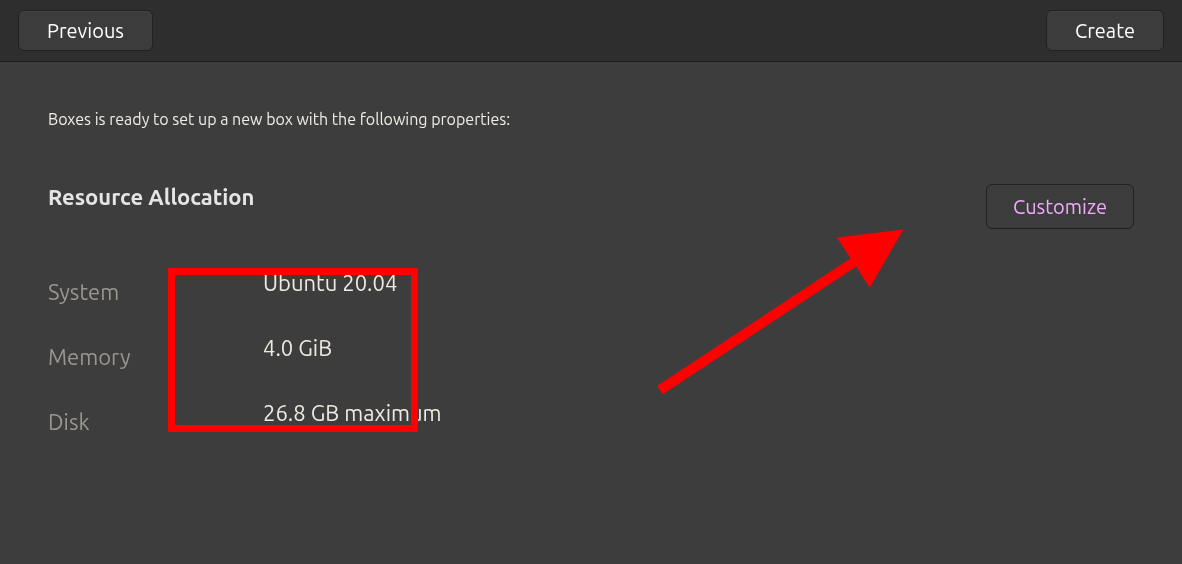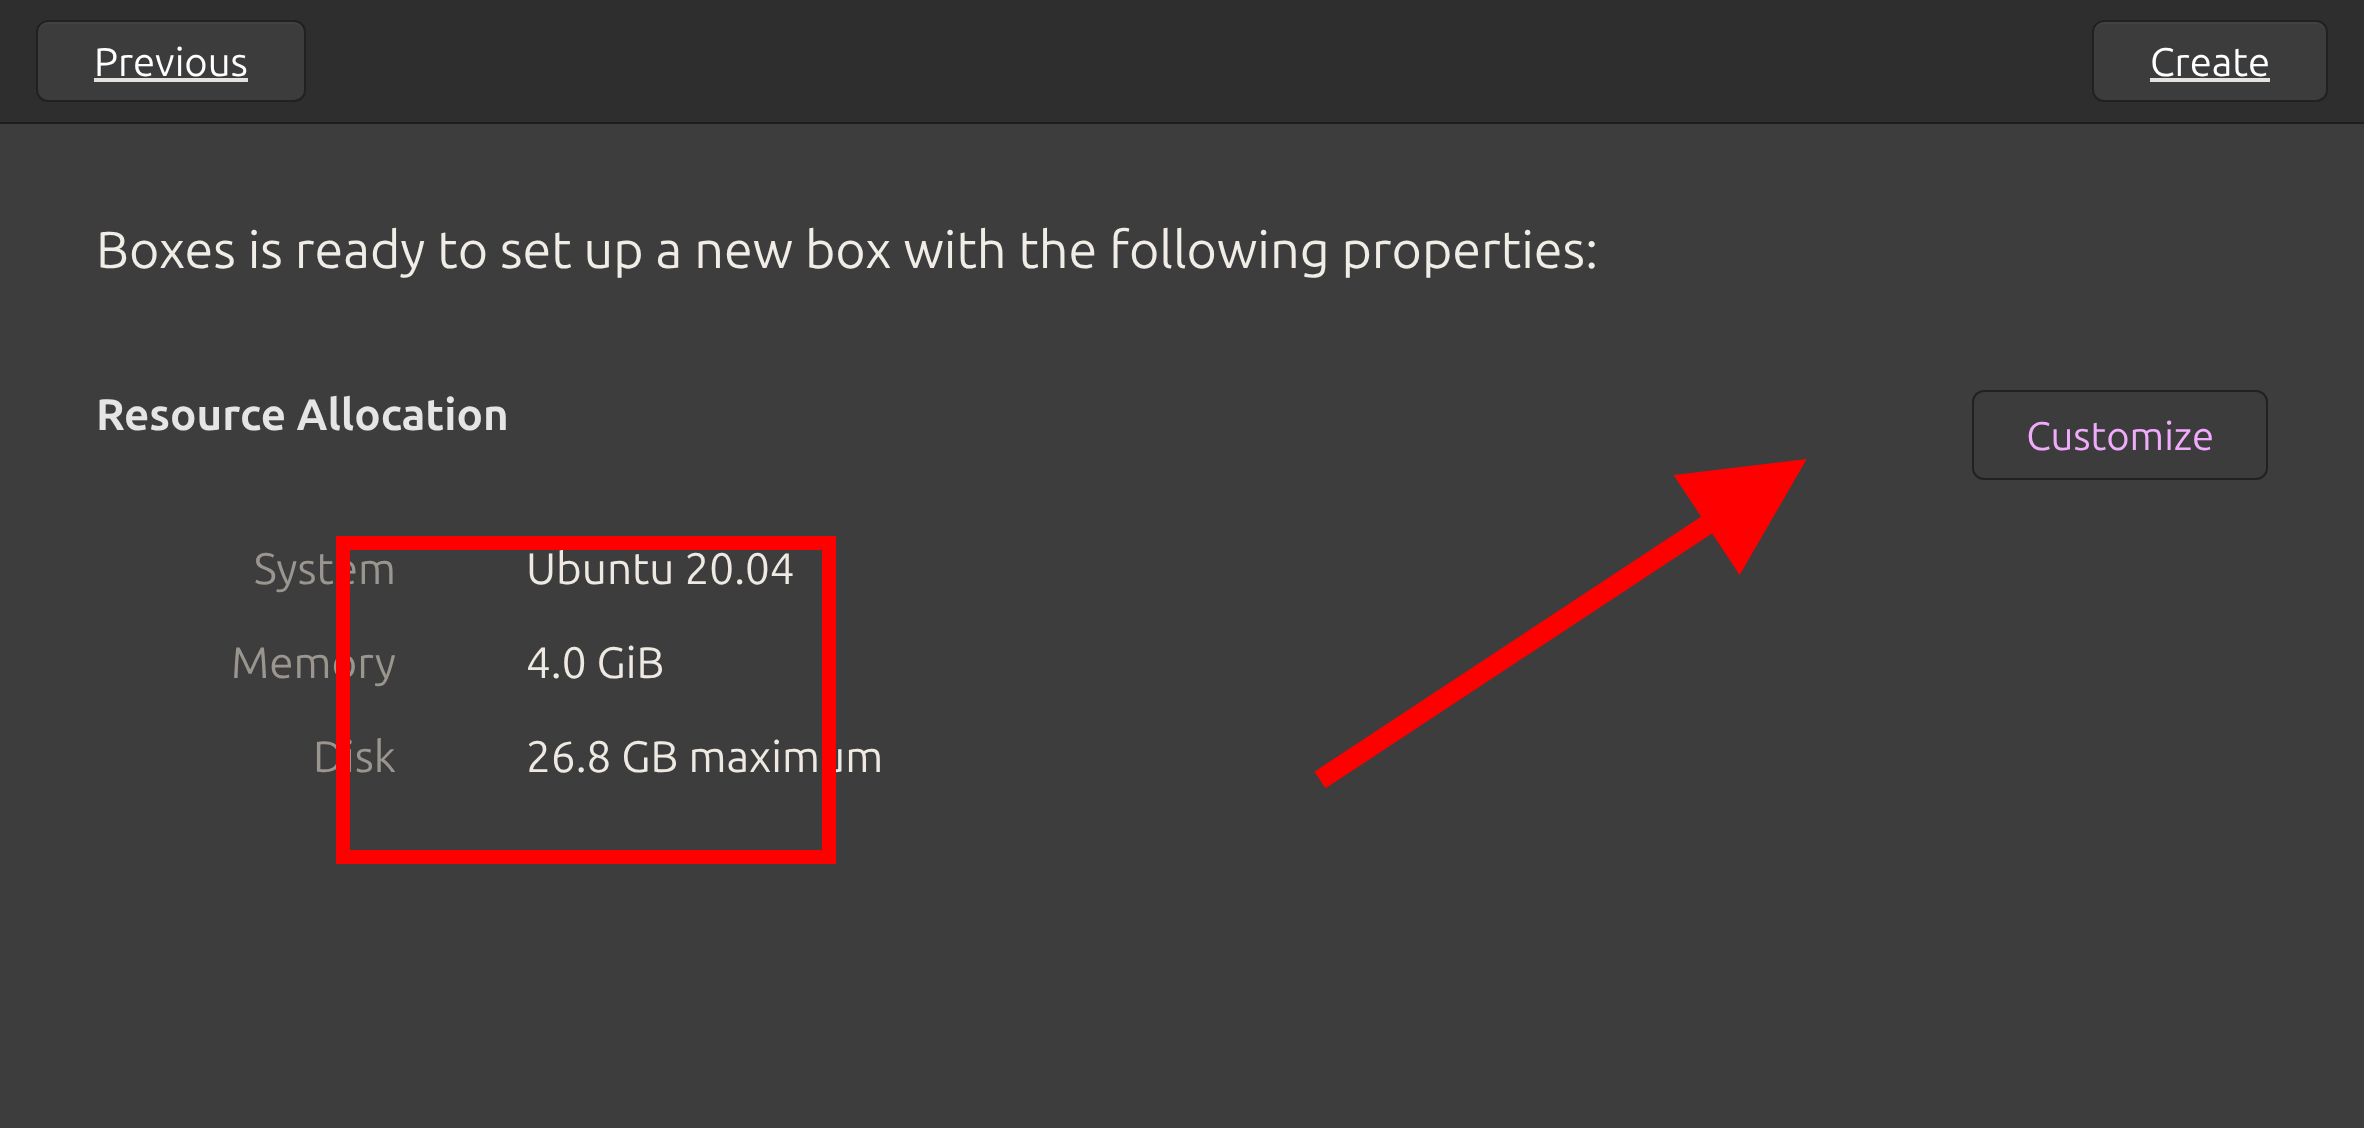"Previous" .header-left, .header-right { text-decoration: underline -> none }
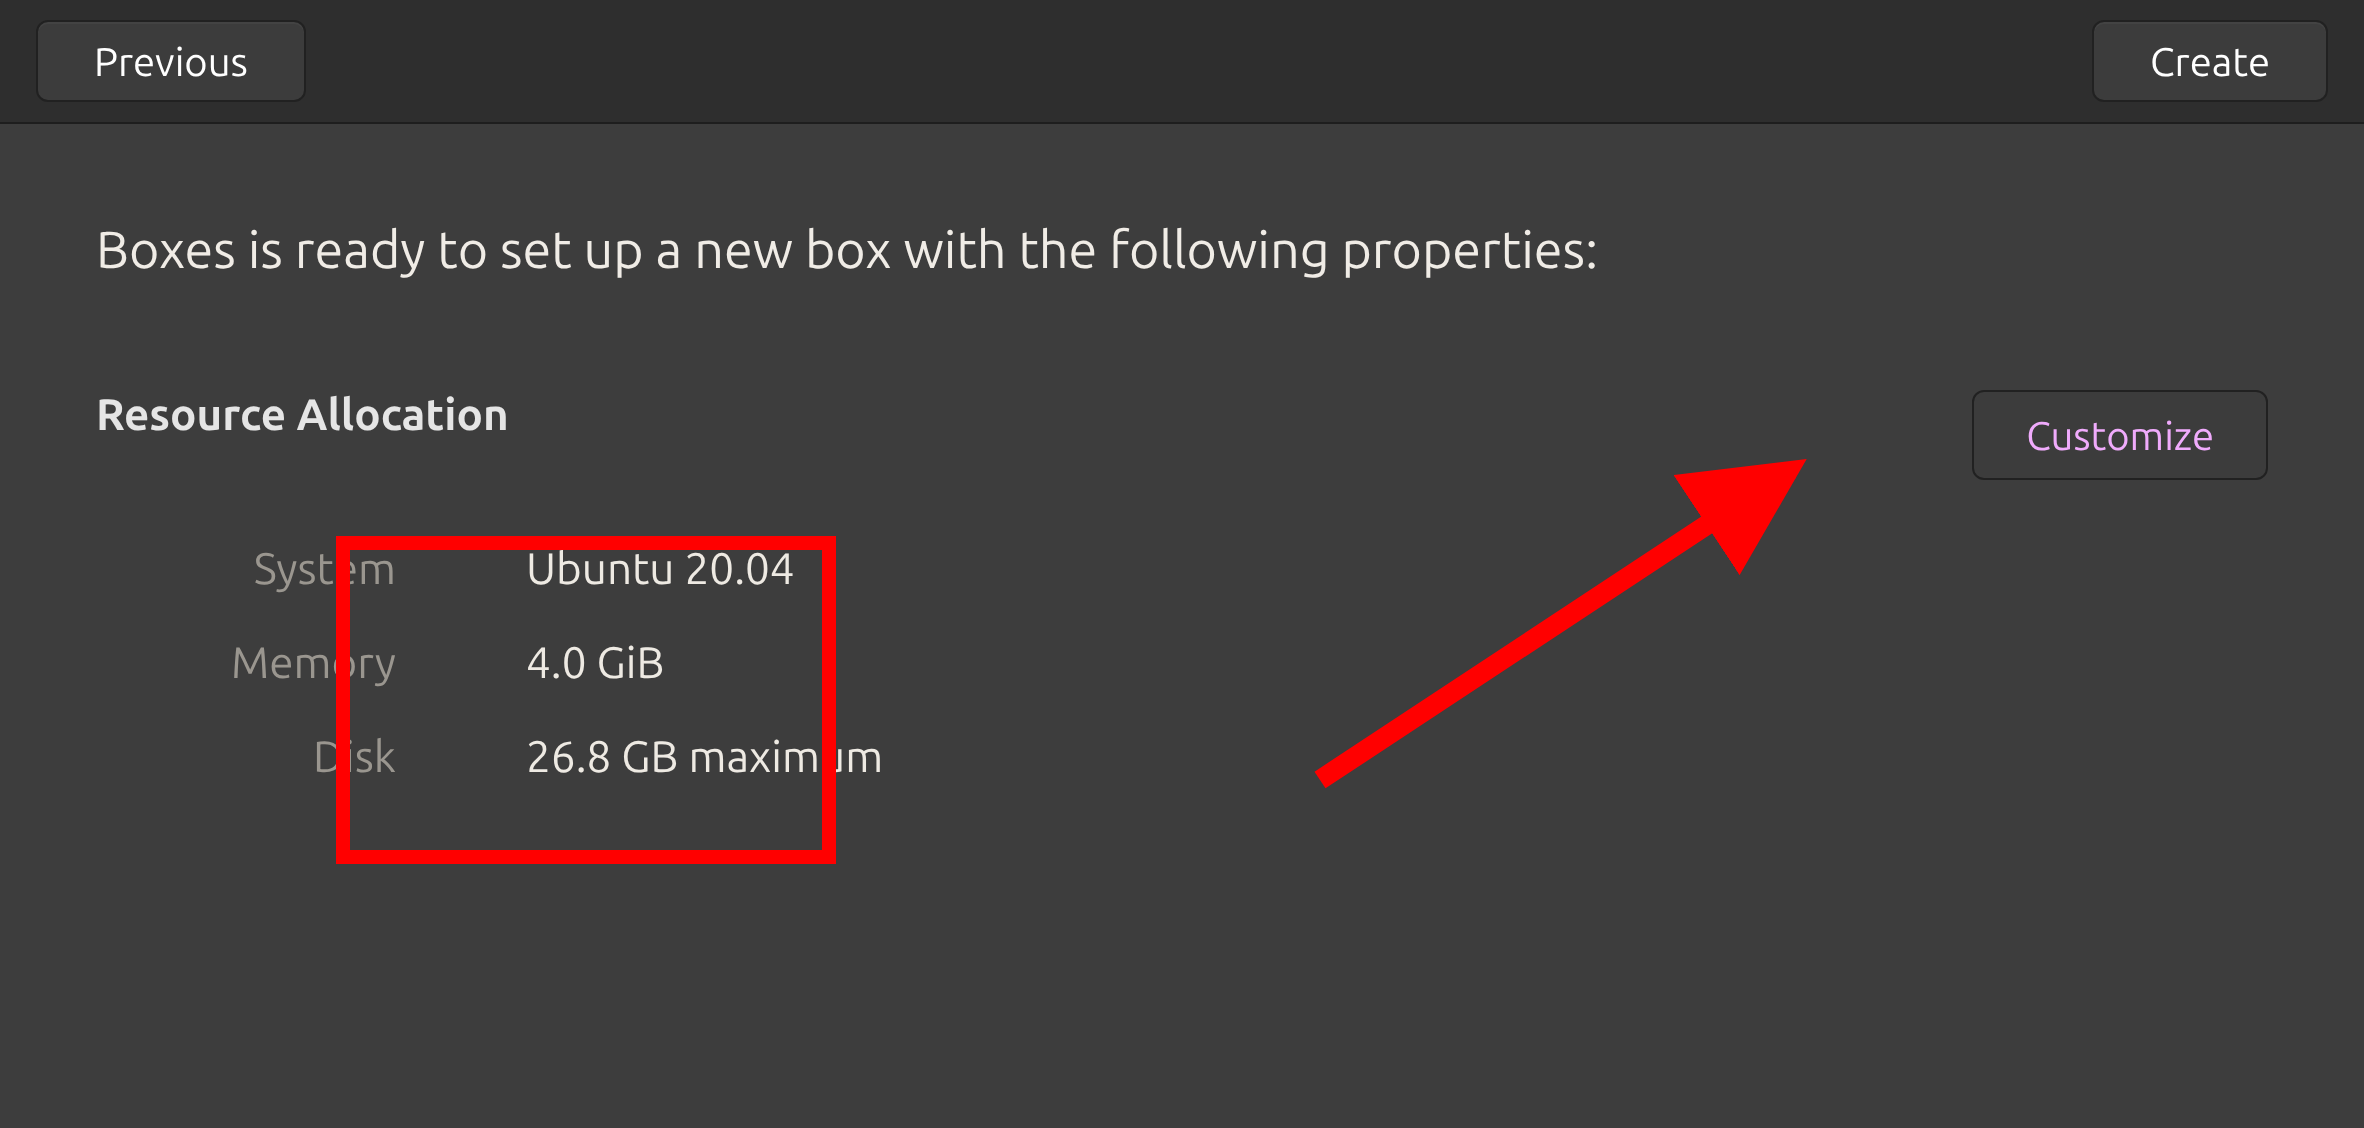"Boxes is ready to set" .intro-text { font-size: 26px -> 16px }
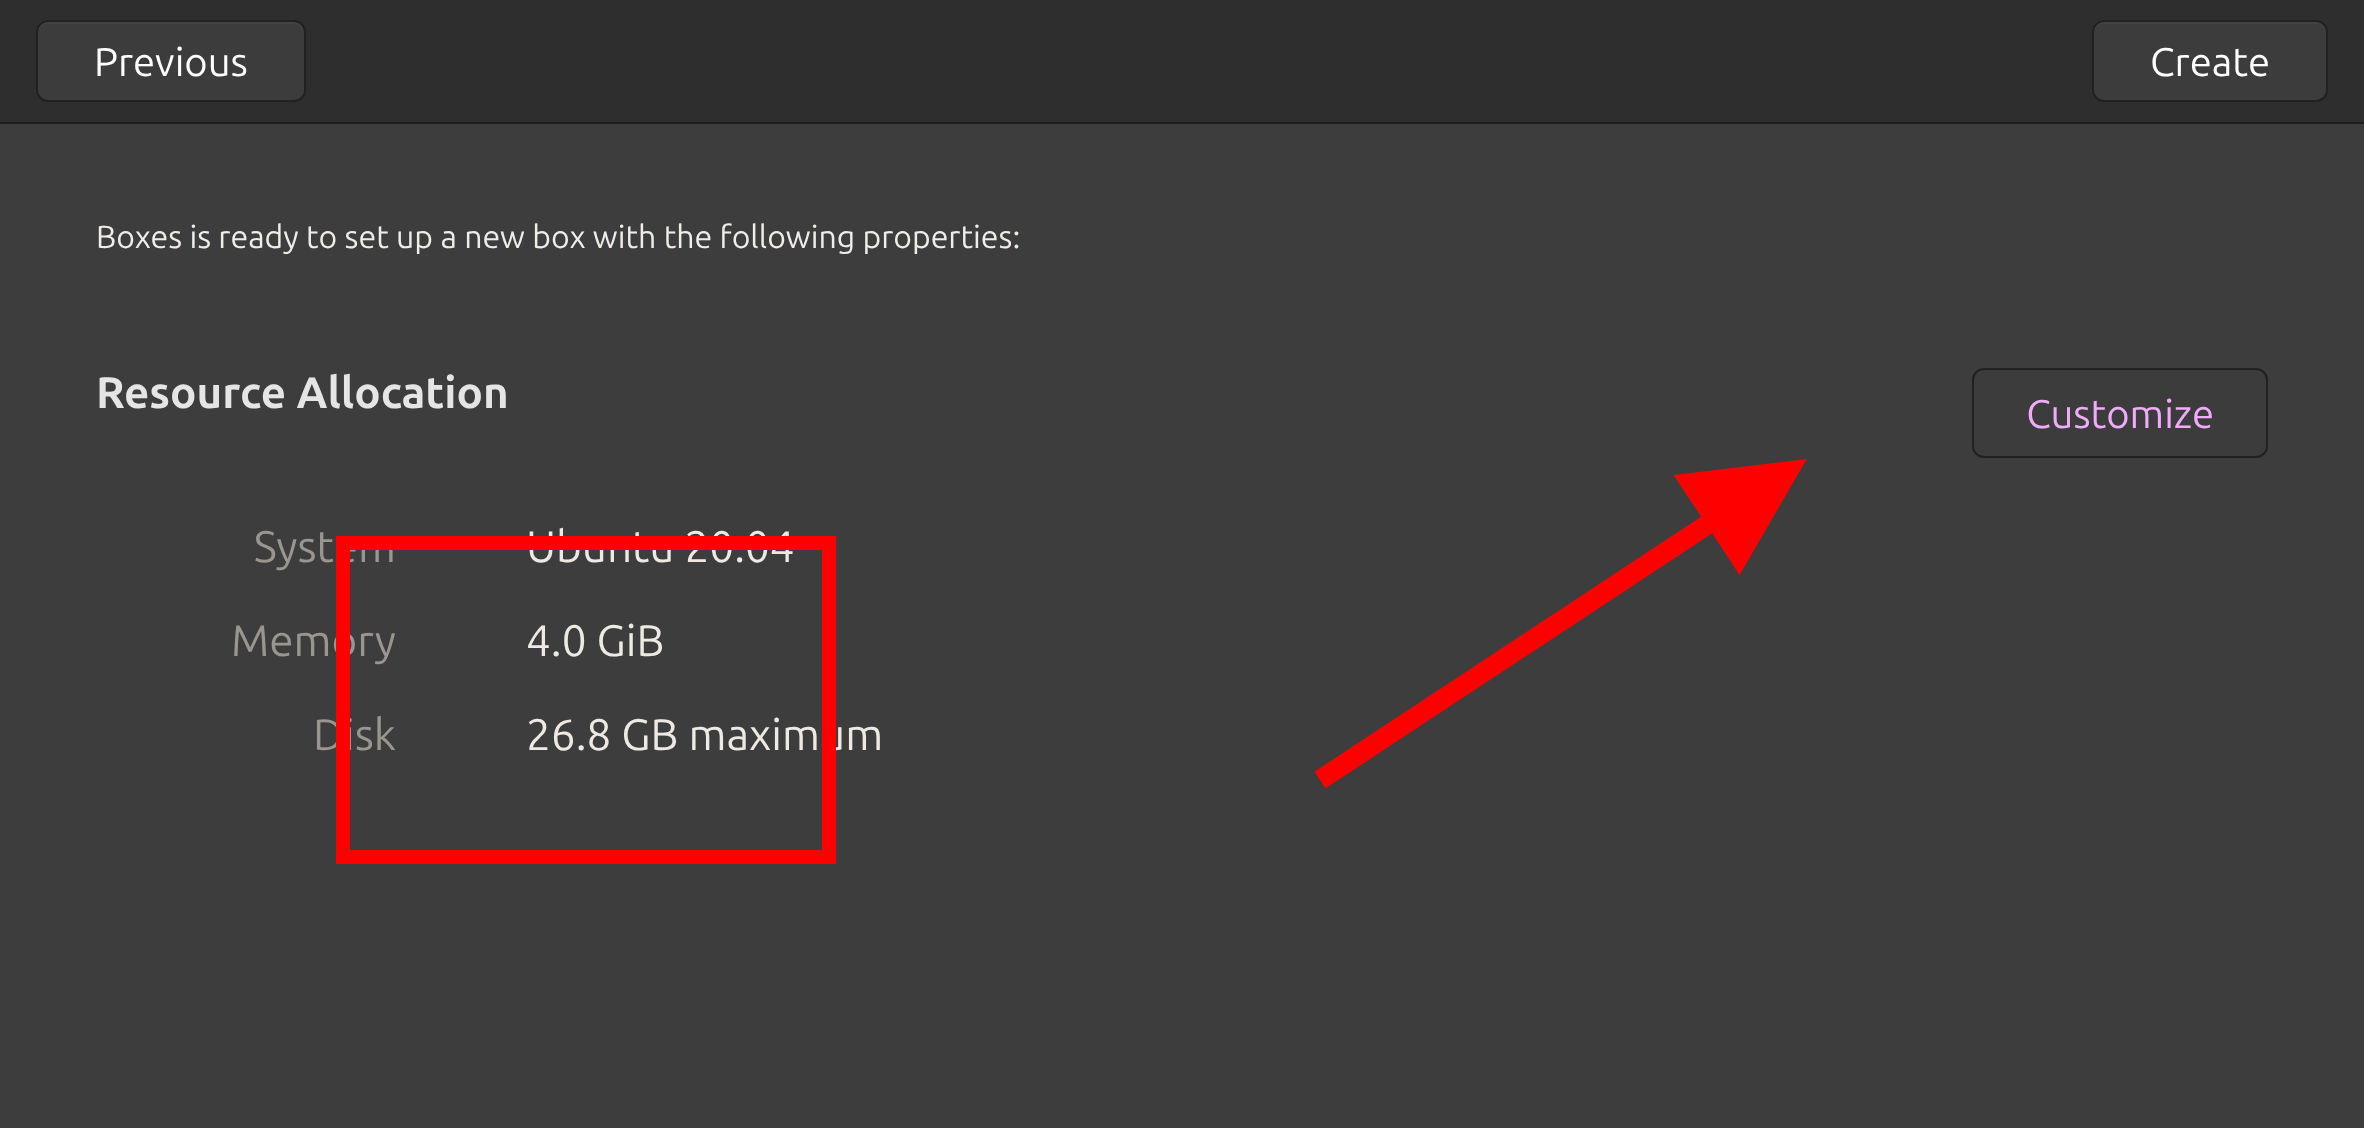"System" .prop-label { margin-top: none -> 18px; text-align: right -> left }
